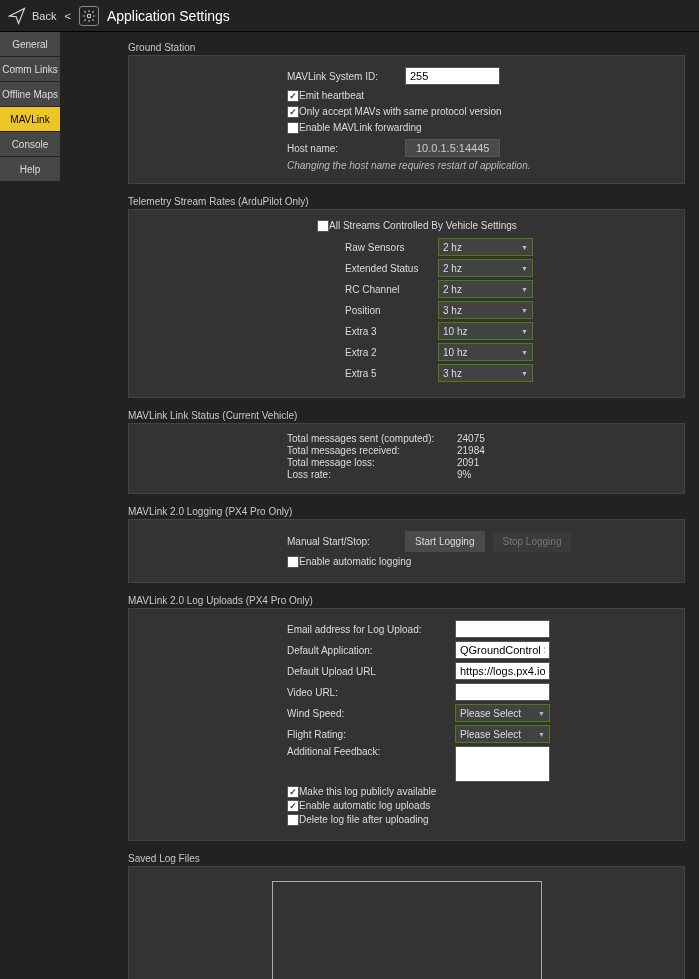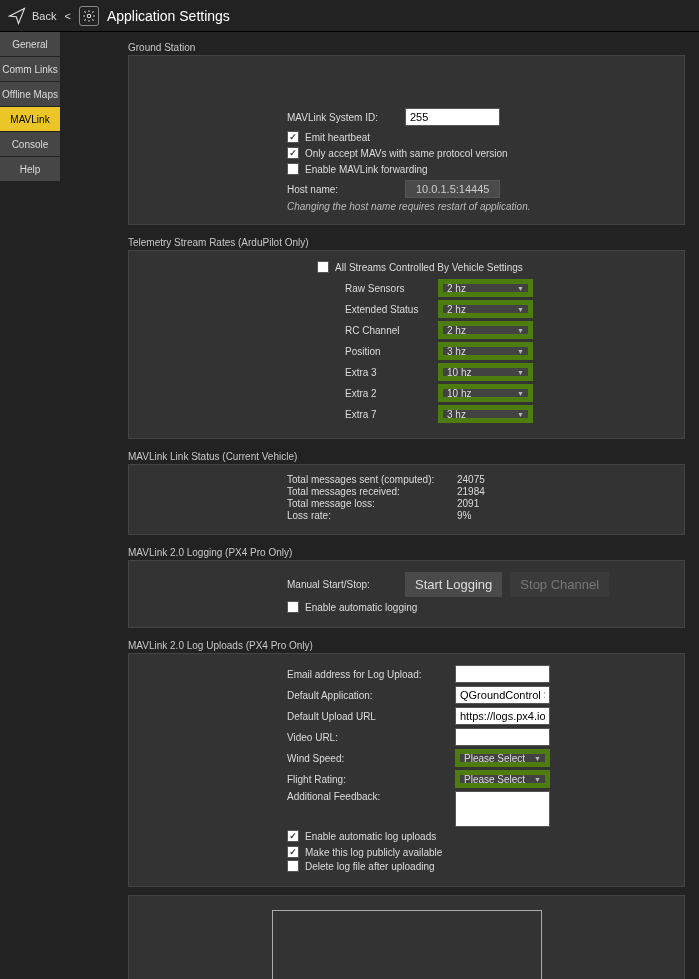"MAVLink System ID:" .leftshift { margin-top: 41px -> none }
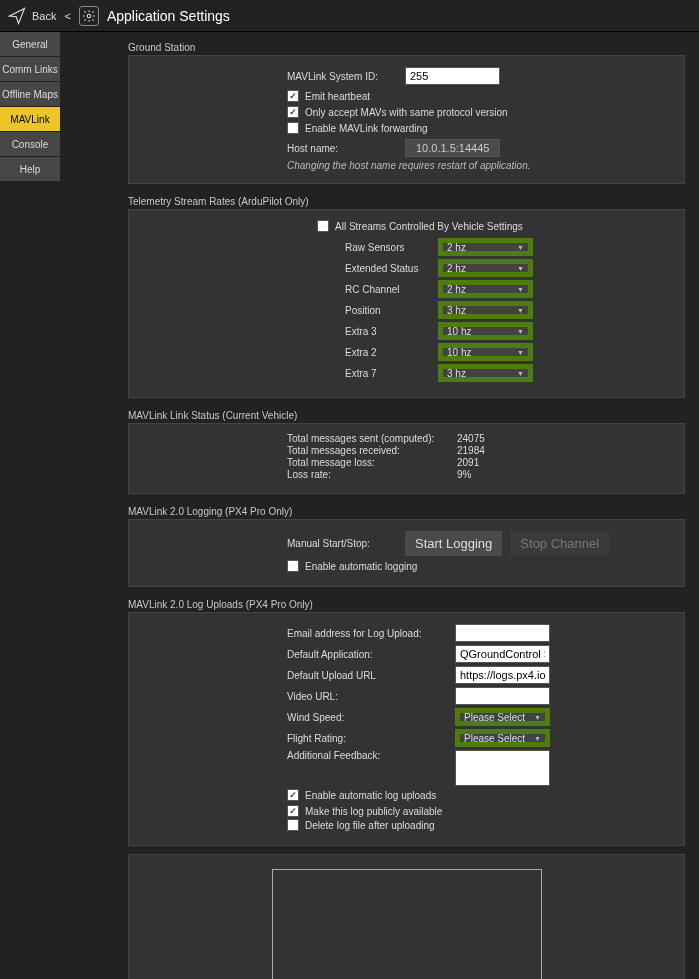"Emit heartbeat" .check-row { align-items: center -> none; gap: 6px -> none }
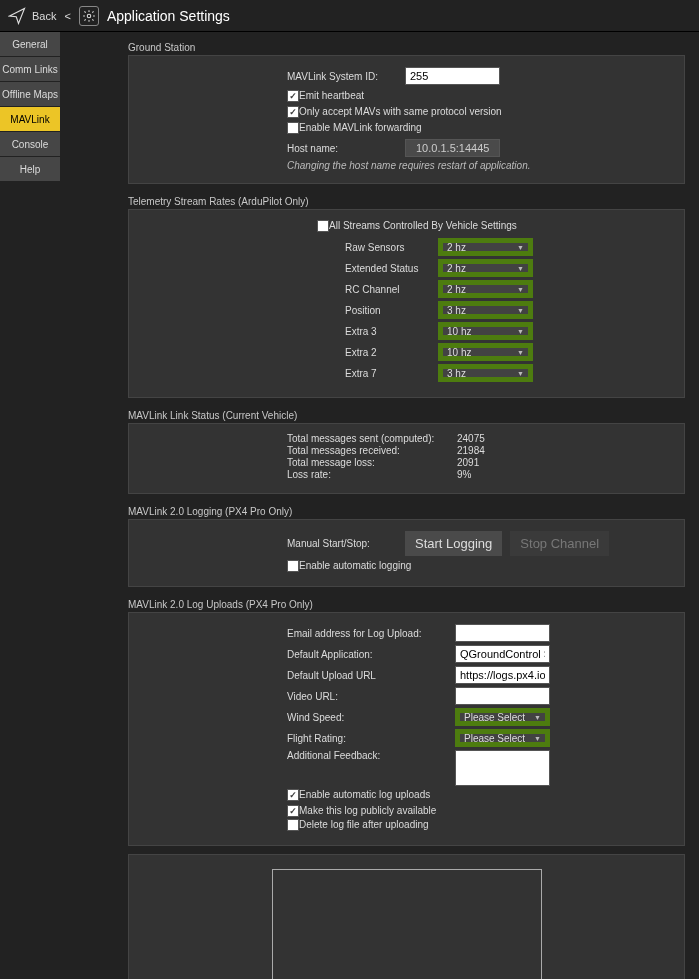"2 hz" .select { border: 5px solid #4d7c0f -> 1px solid #4d7c0f }
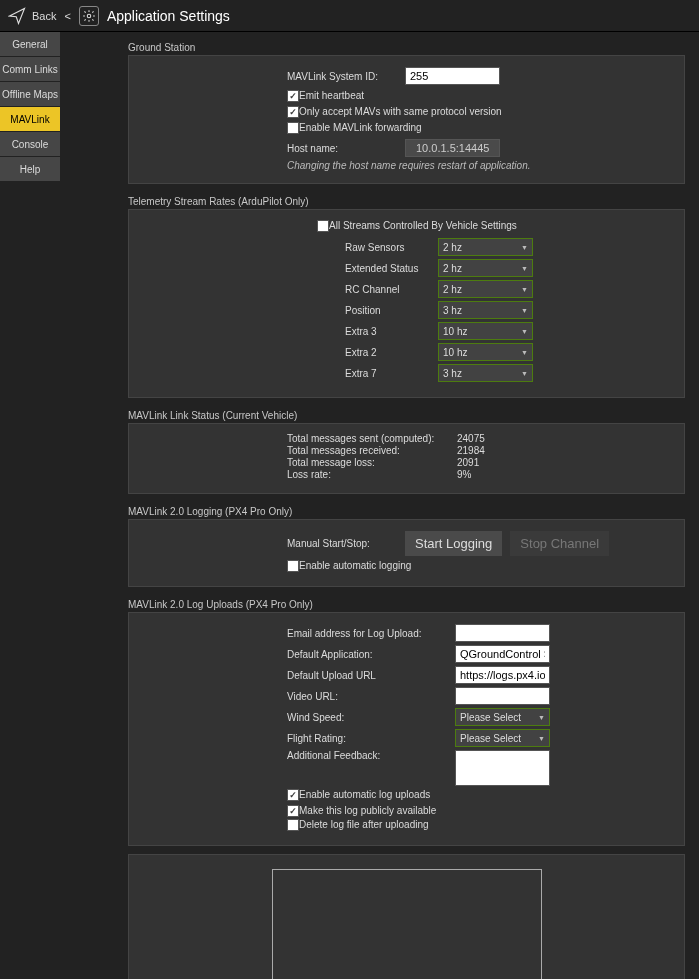"Extra 7" span.label-n { text: 7 -> 5 }
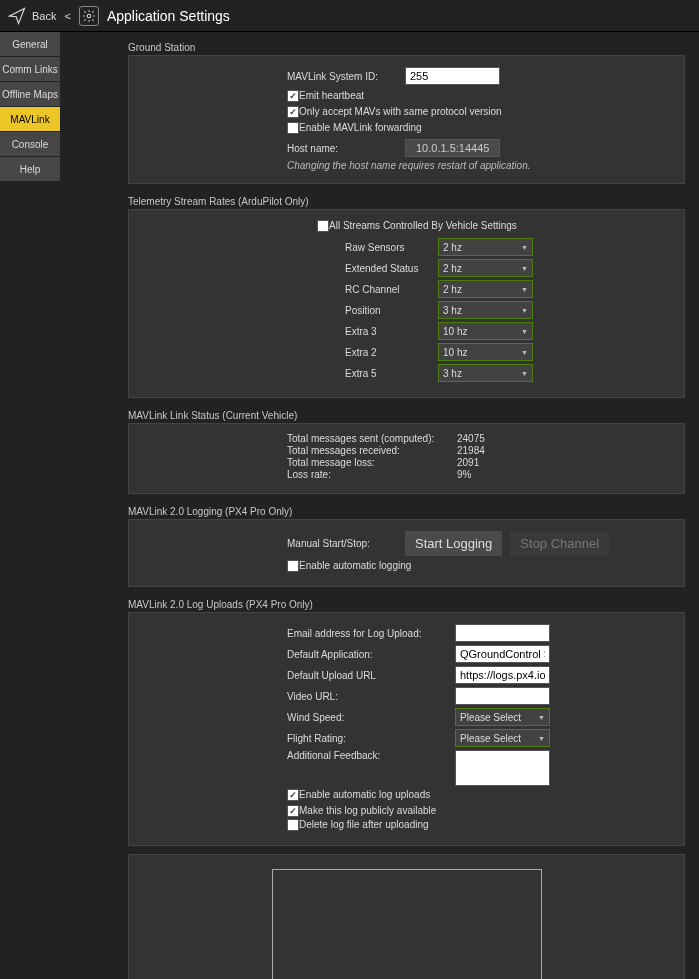"Start Logging" .btn { font-size: 13px -> 10px }
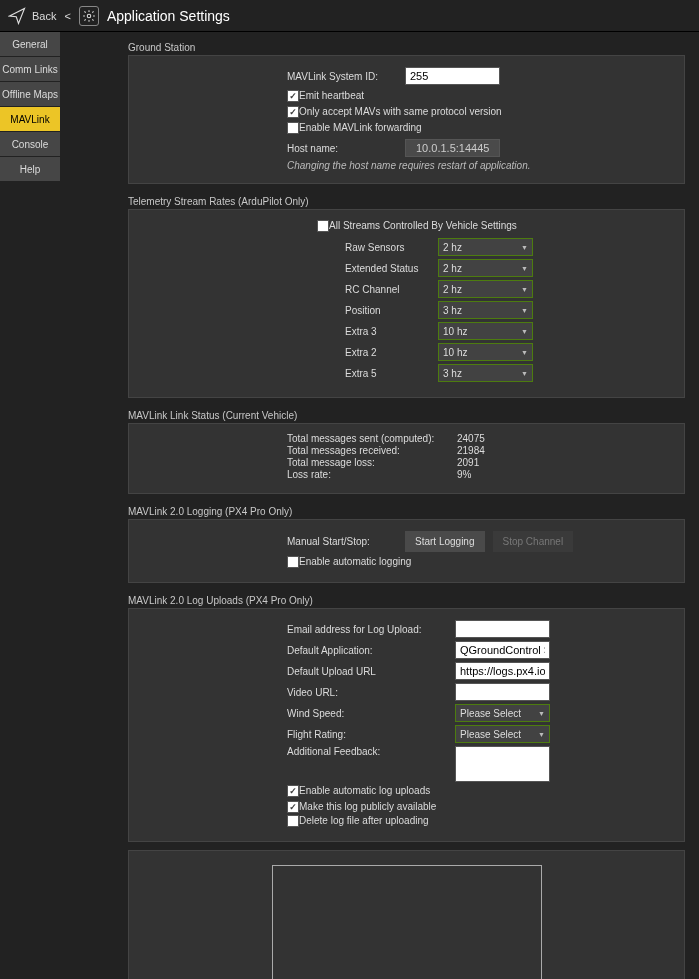"Stop Channel" button.btn { text: Channel -> Logging }
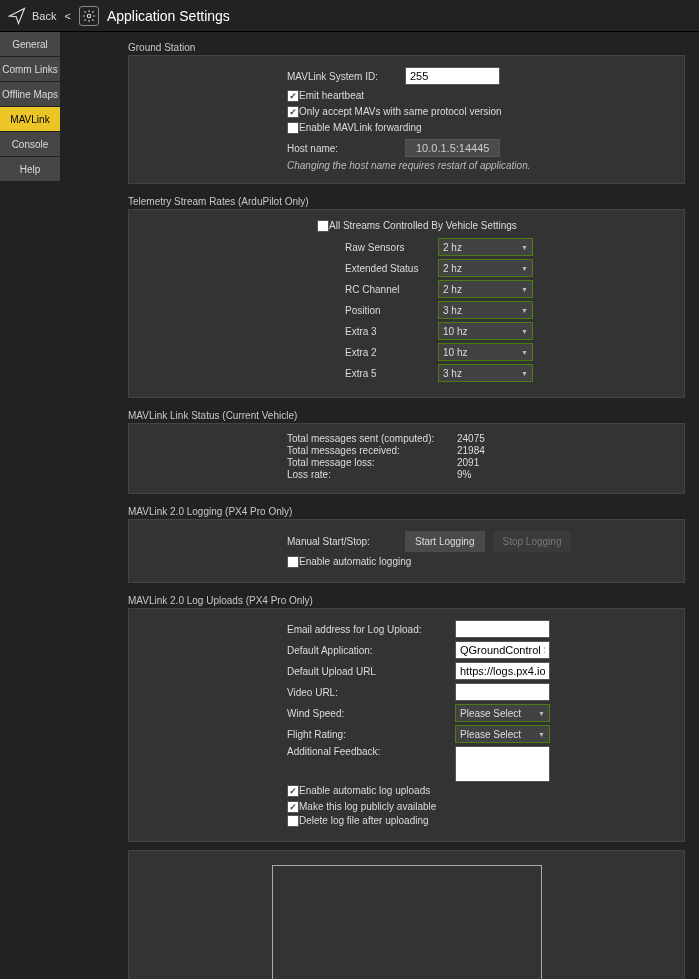"Enable automatic log uploads" div.check-row { order: before "Make this log publicly available" -> after "Make this log publicly available" }
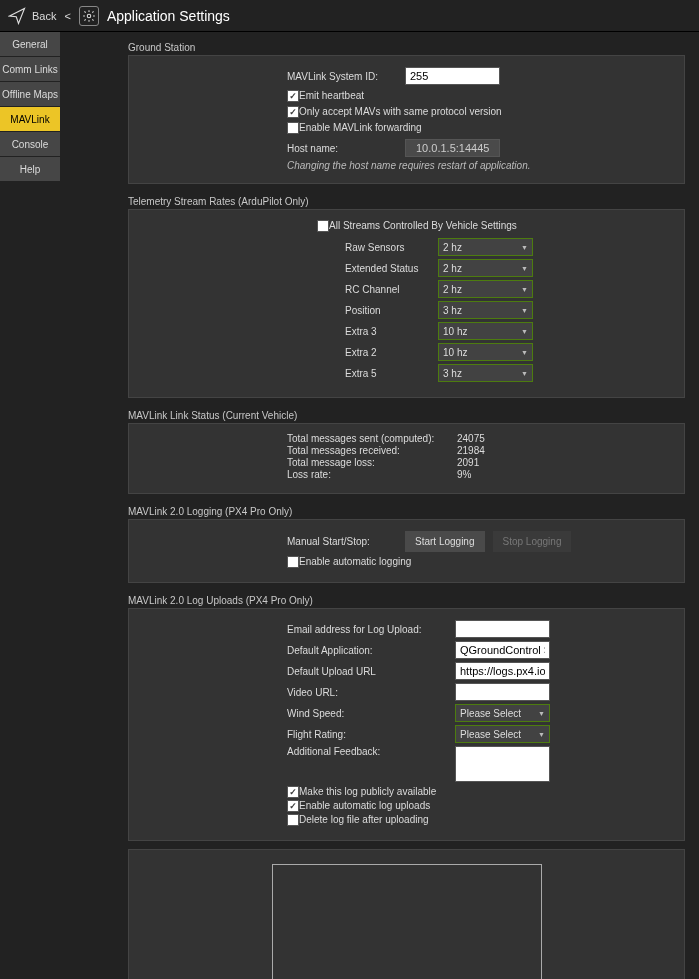"Saved Log Files" div.section-title { html: none -> <div>Saved Log Files</div> }
